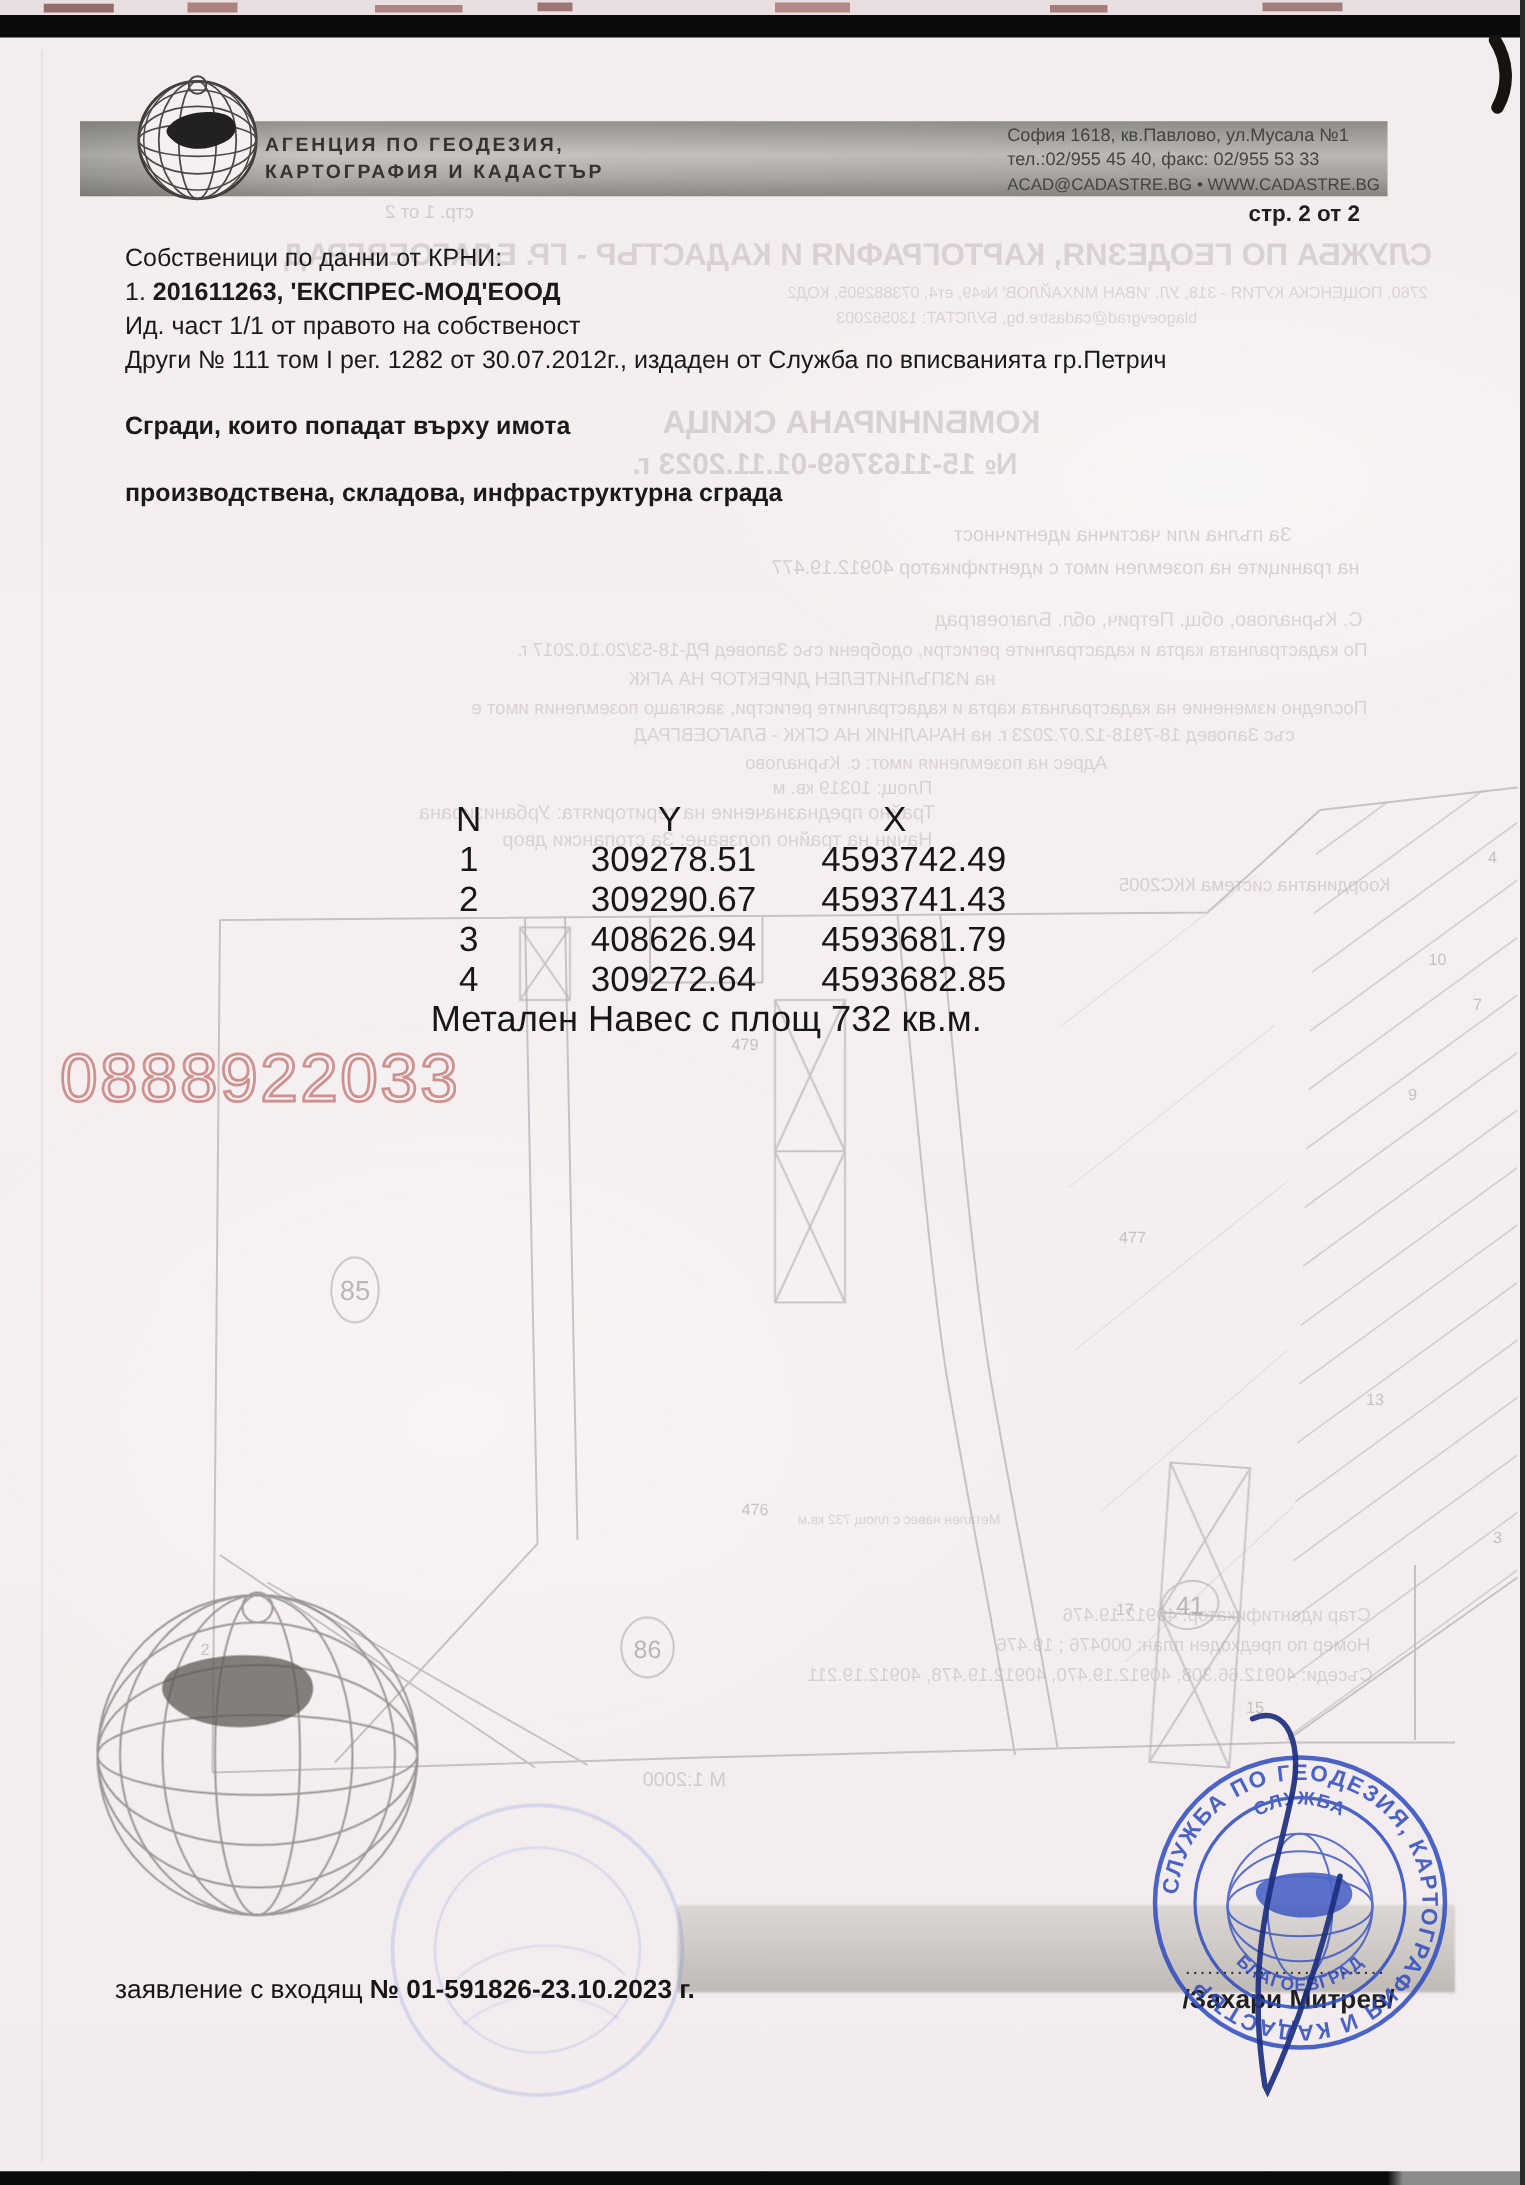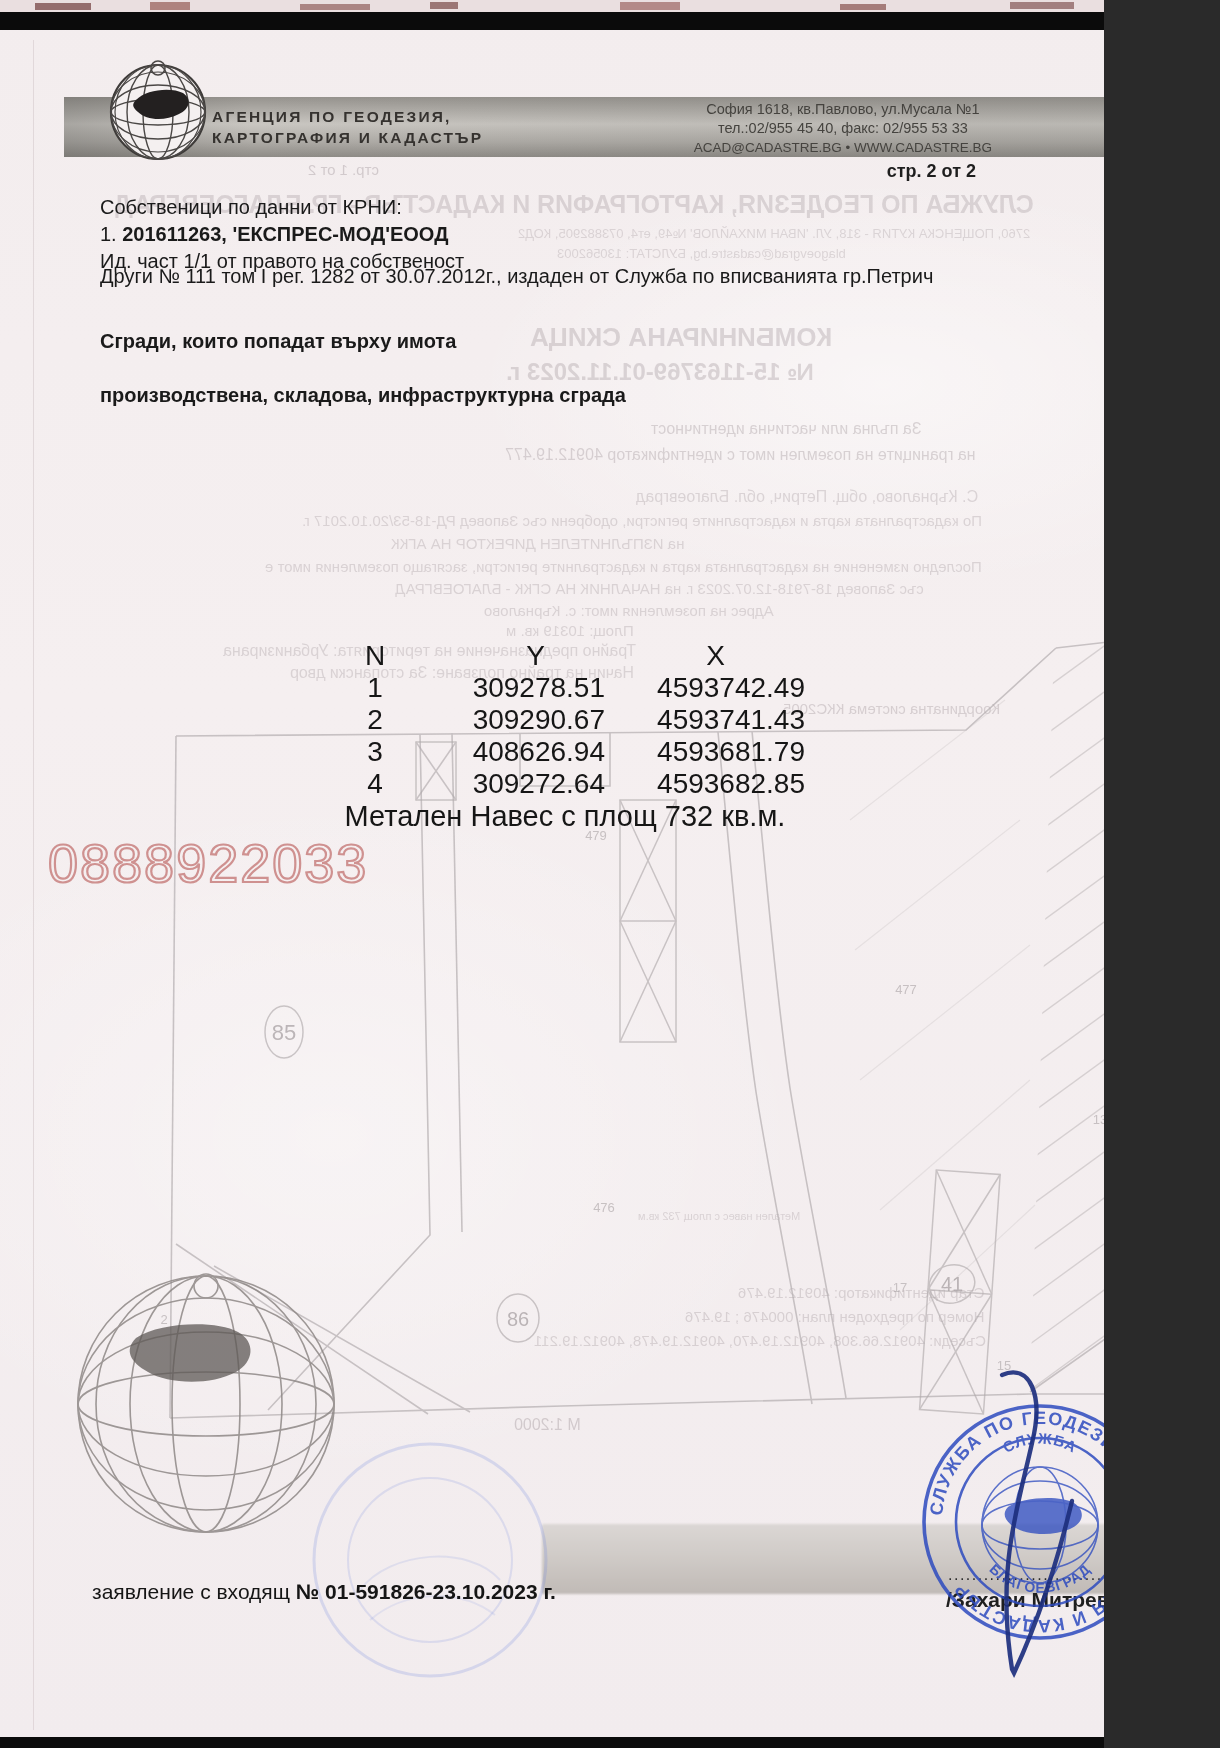"АГЕНЦИЯ ПО ГЕОДЕЗИЯ," #page { width: 1104px -> 1216px }
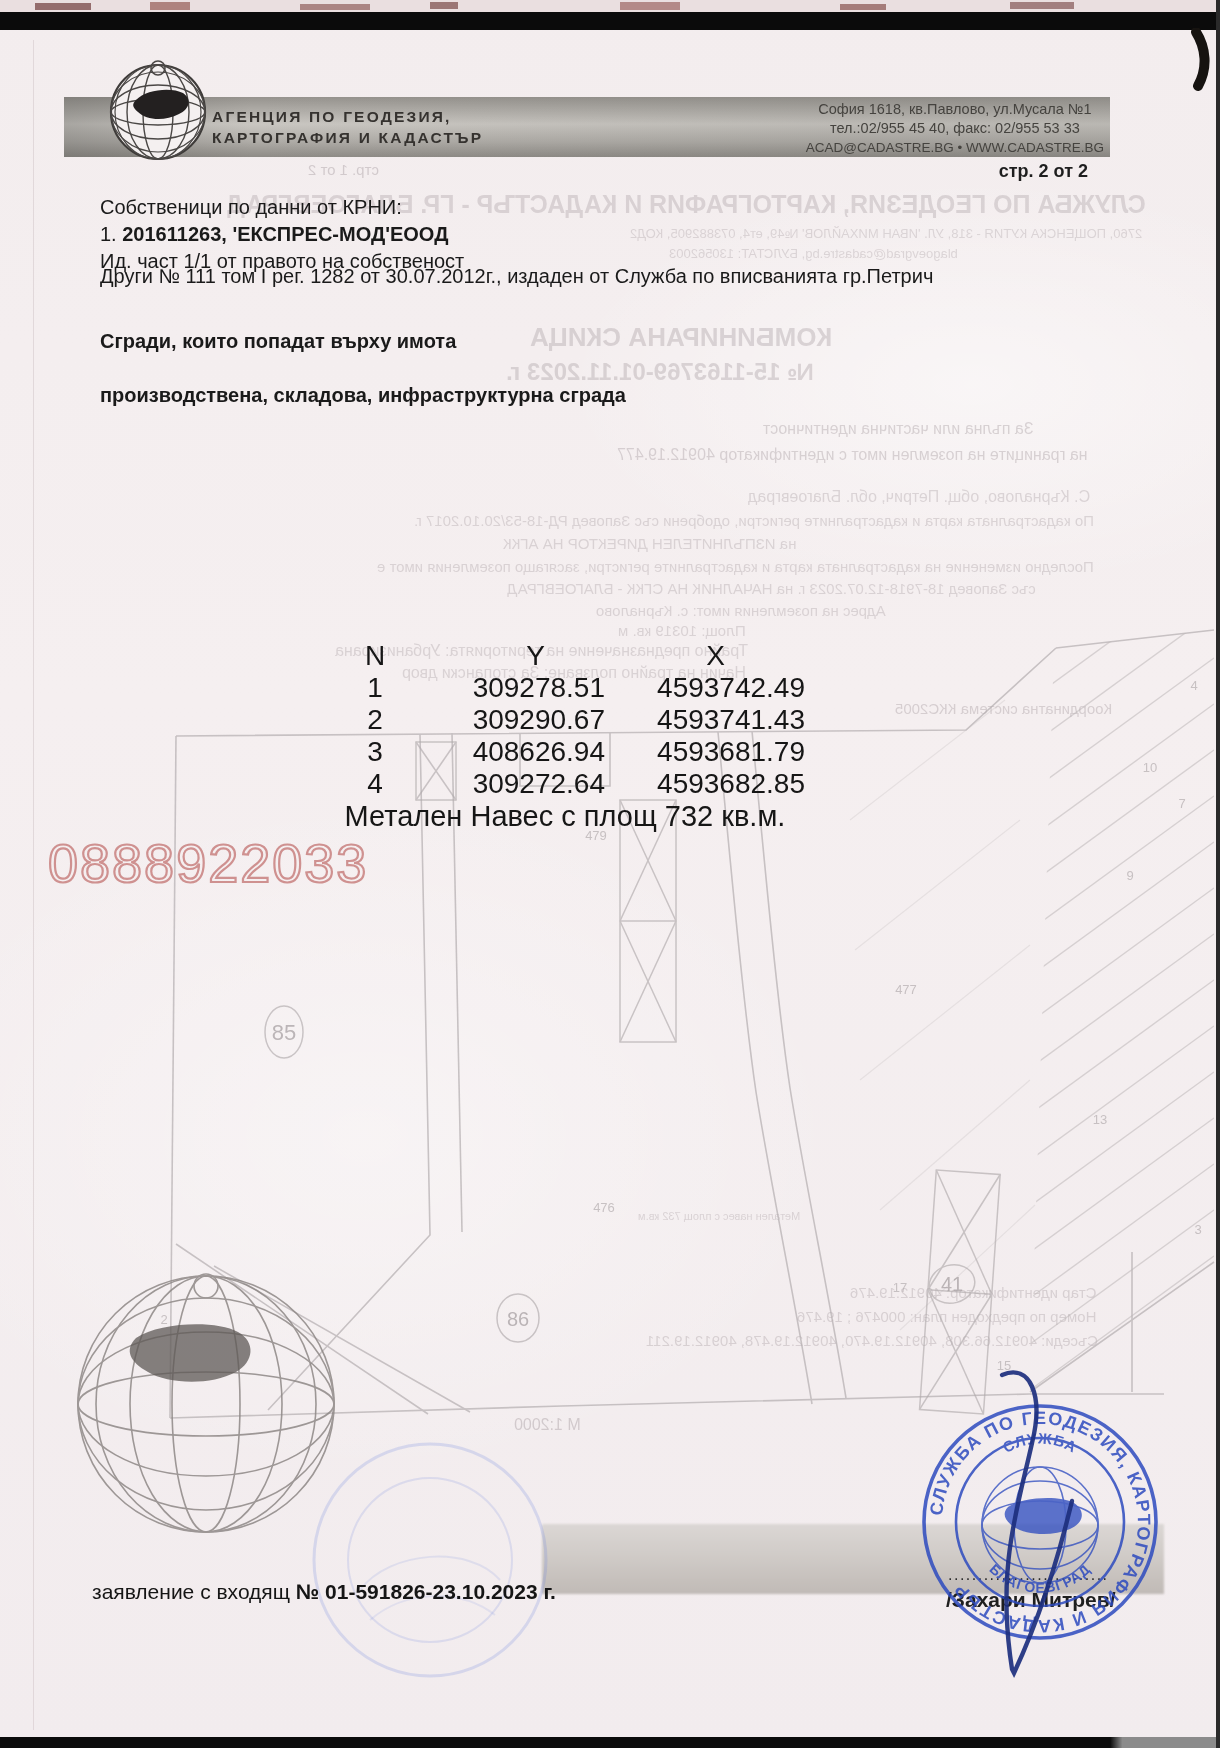"София 1618, кв.Павлово, ул.Мусала №1" .addr { text-align: center -> left }
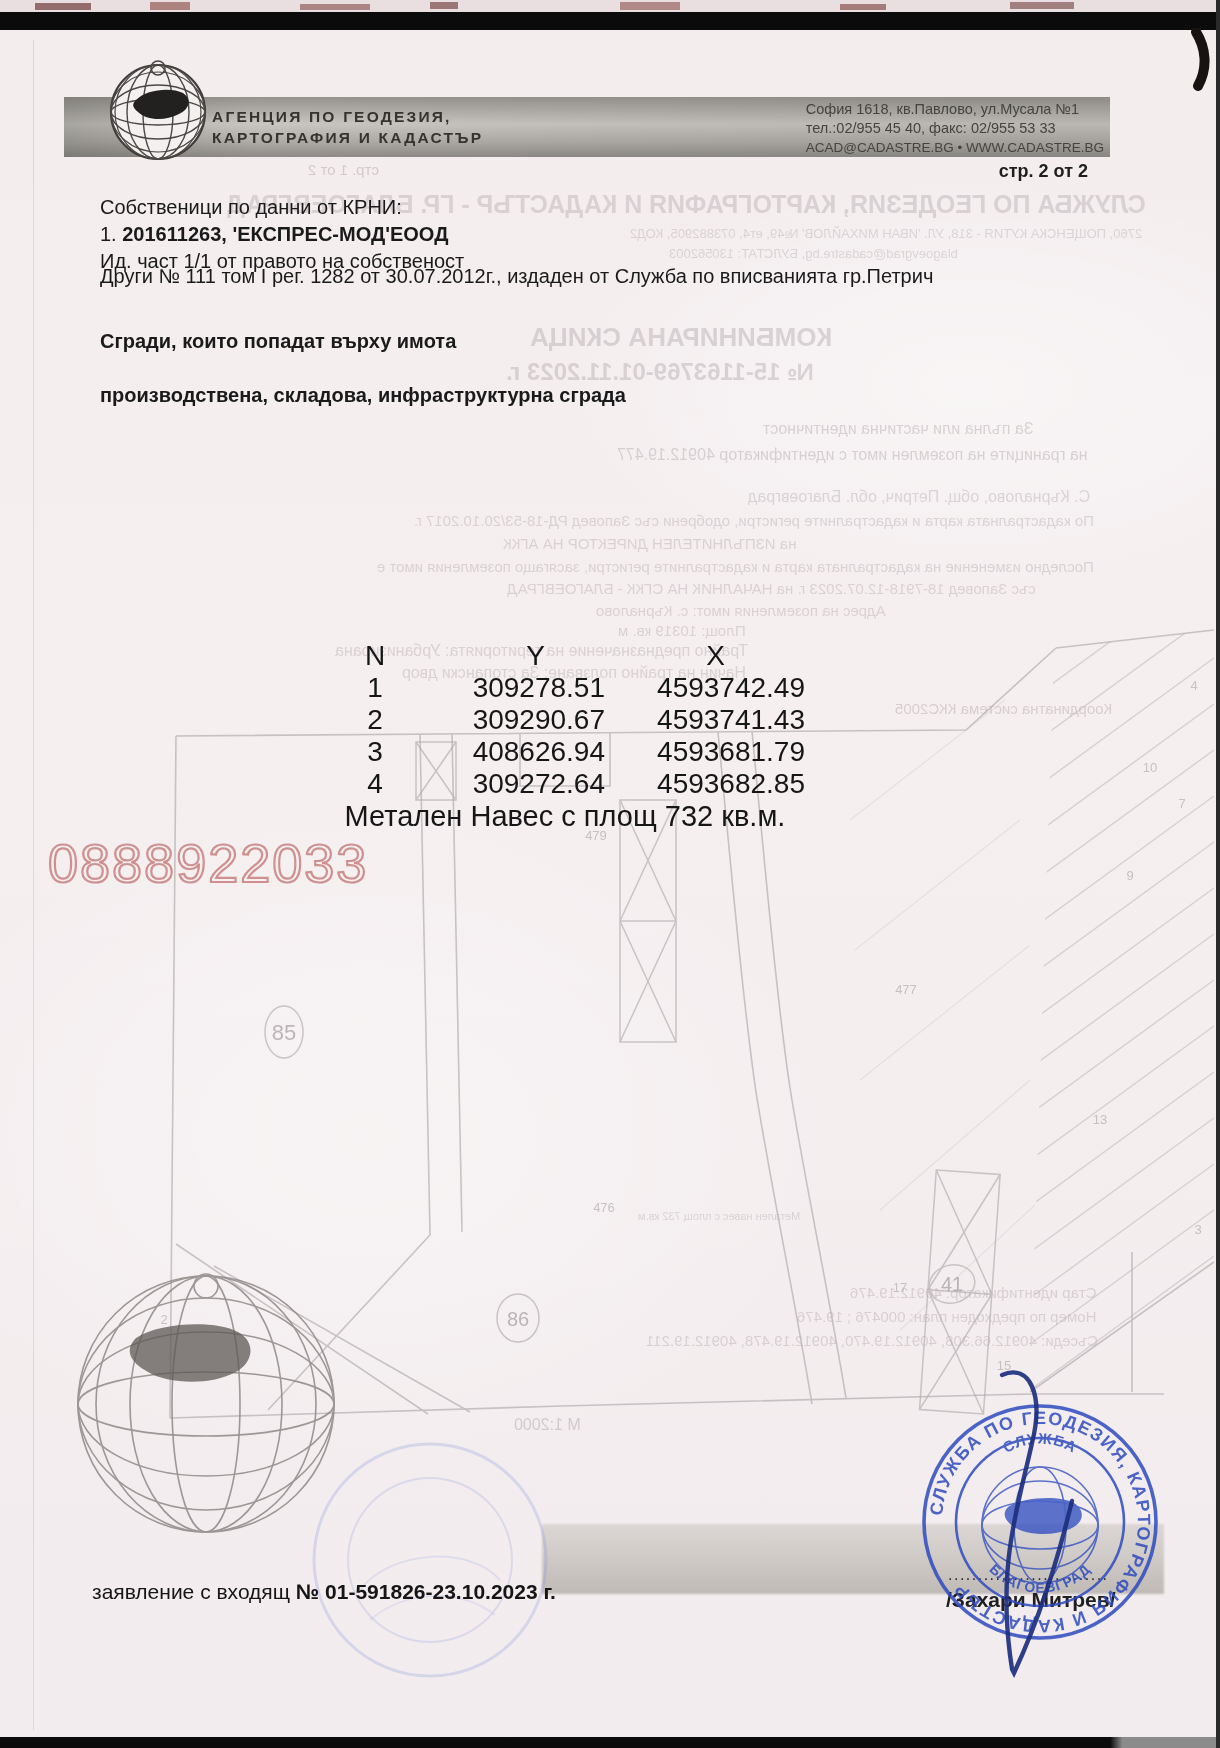"Други № 111 том I" div.txt { top: 265px -> 277px }
